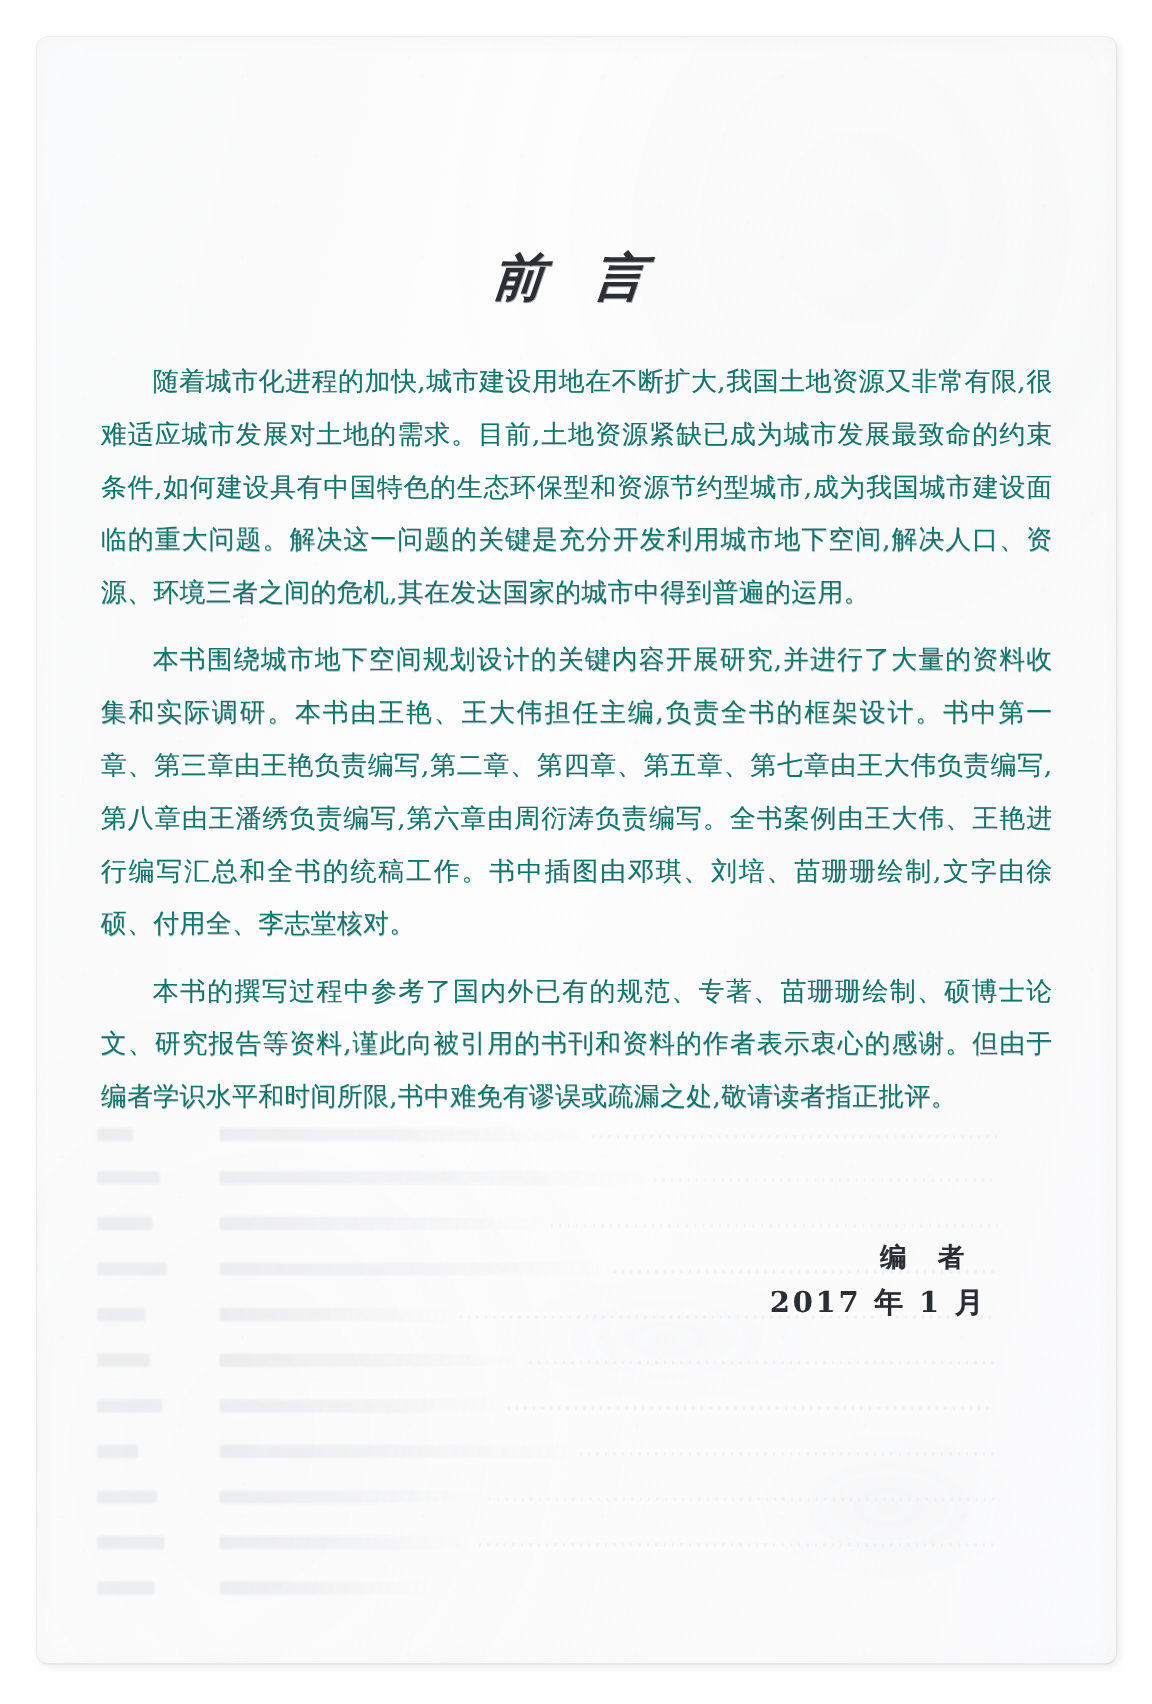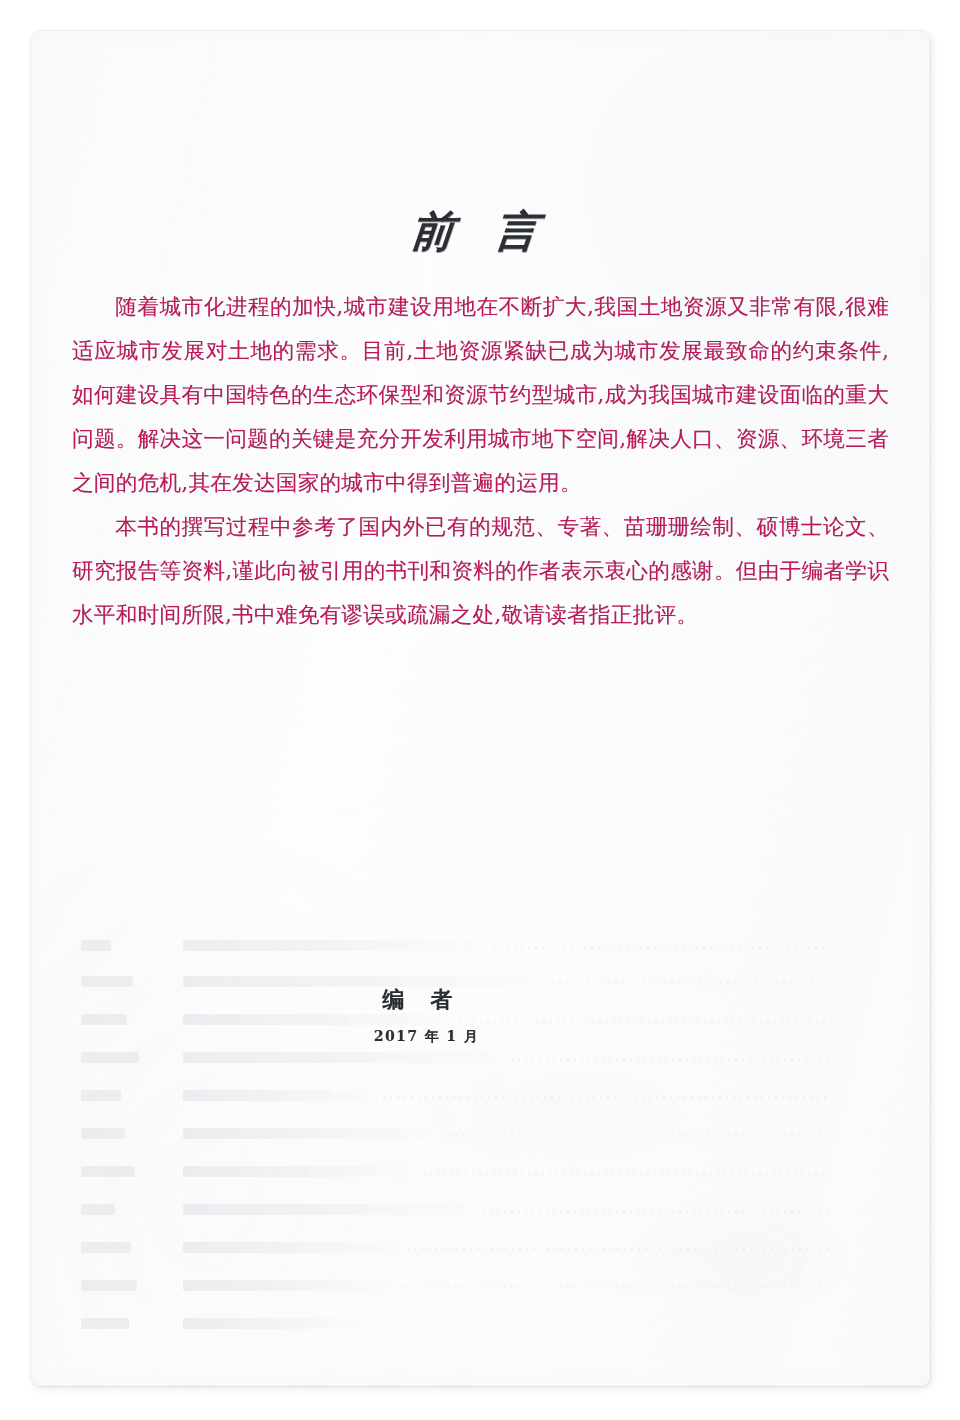"随着城市化进程的加快,城市建设用地在不断扩大,我国土地资源又非常有限,很难适应城" p.para { color: #be185d -> #0f766e; margin: 0 -> 12px }
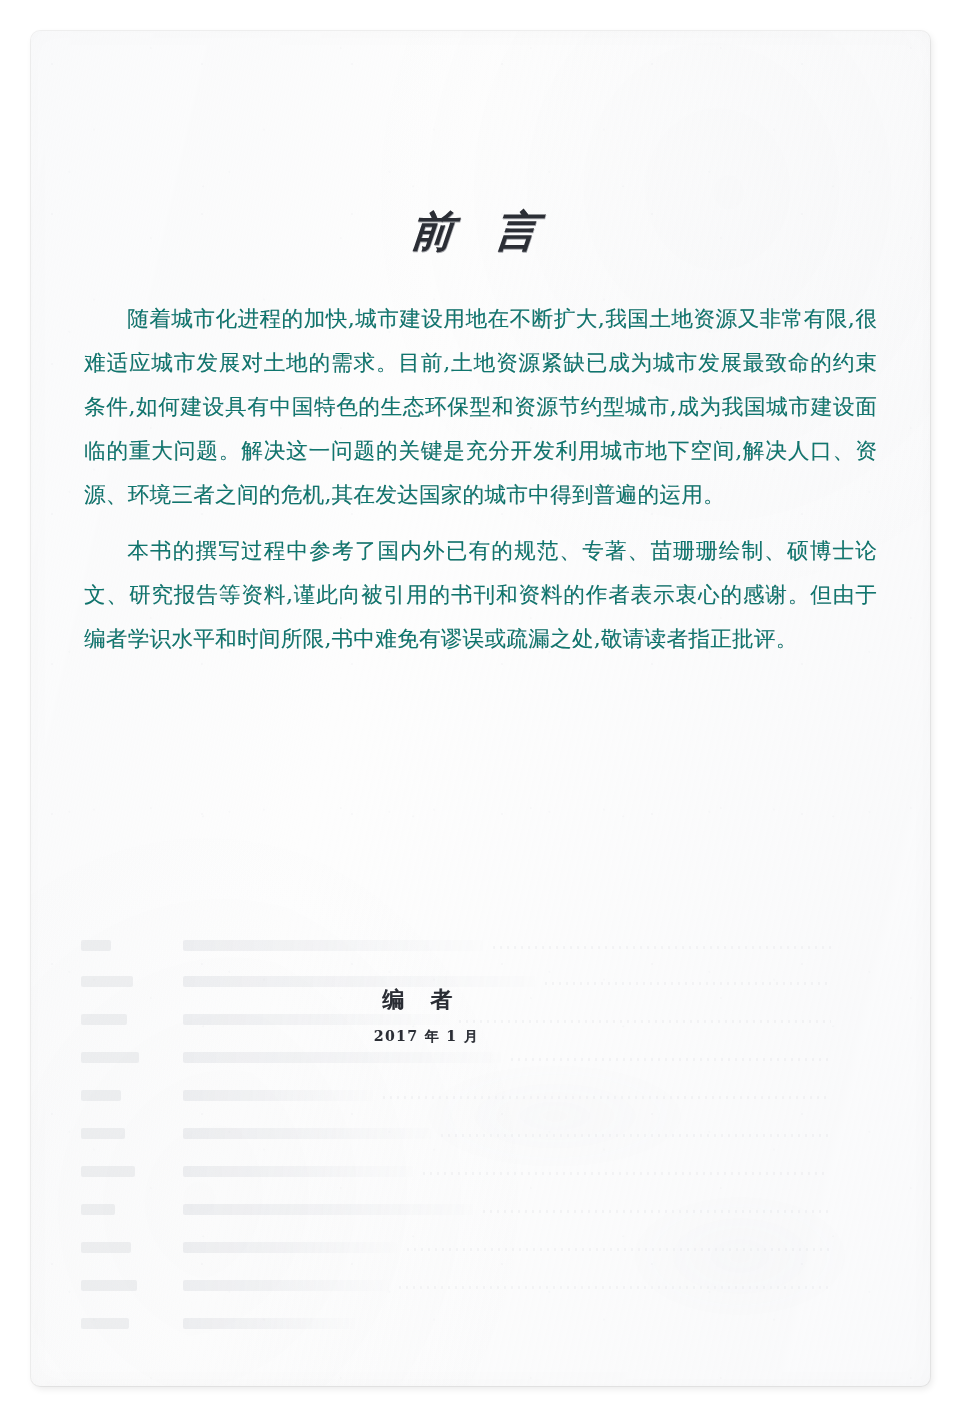"本书围绕城市地下空间规划设计的关键内容开展研究,并进行了大量的资料收集和实际调研" p.para { html: none -> <p>本书围绕城市地下空间规划设计的关键内容开展研究,并进行了大量的资料收集和实际调研。本书由王艳、王大伟担任主编,负责全书的框架设计。书中第一章、第三章由王艳负责编写,第二章、第四章、第五章、第七章由王大伟负责编写,第八章由王潘绣负责编写,第六章由周衍涛负责编写。全书案例由王大伟、王艳进行编写汇总和全书的统稿工作。书中插图由邓琪、刘培、苗珊珊绘制,文字由徐硕、付用全、李志堂核对。</p> }
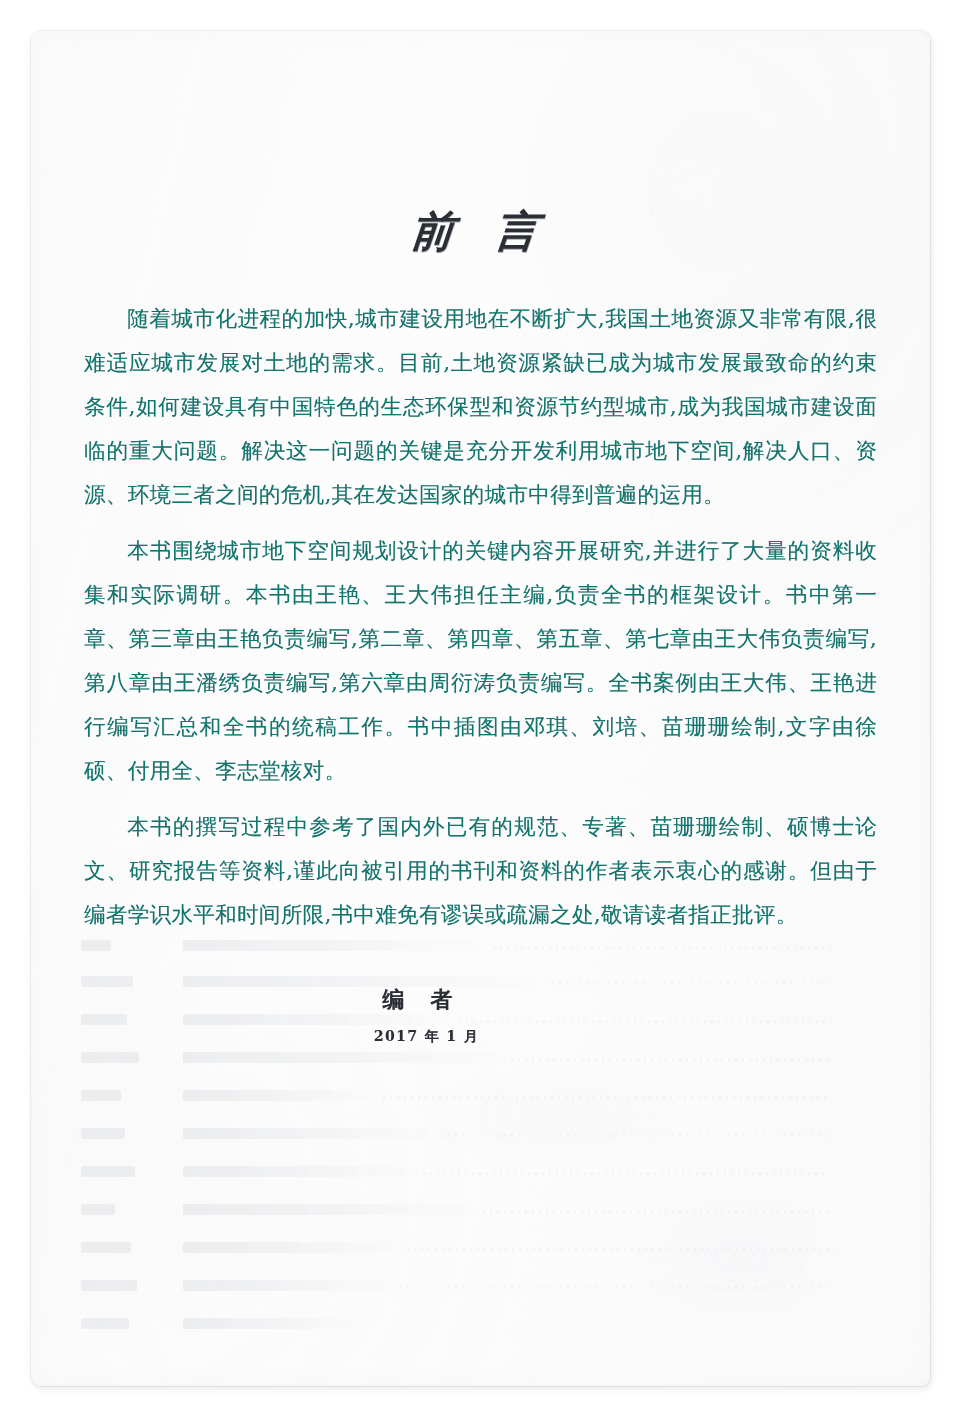"编 者" .signature { text-align: center -> right; top: 951px -> 1000px }
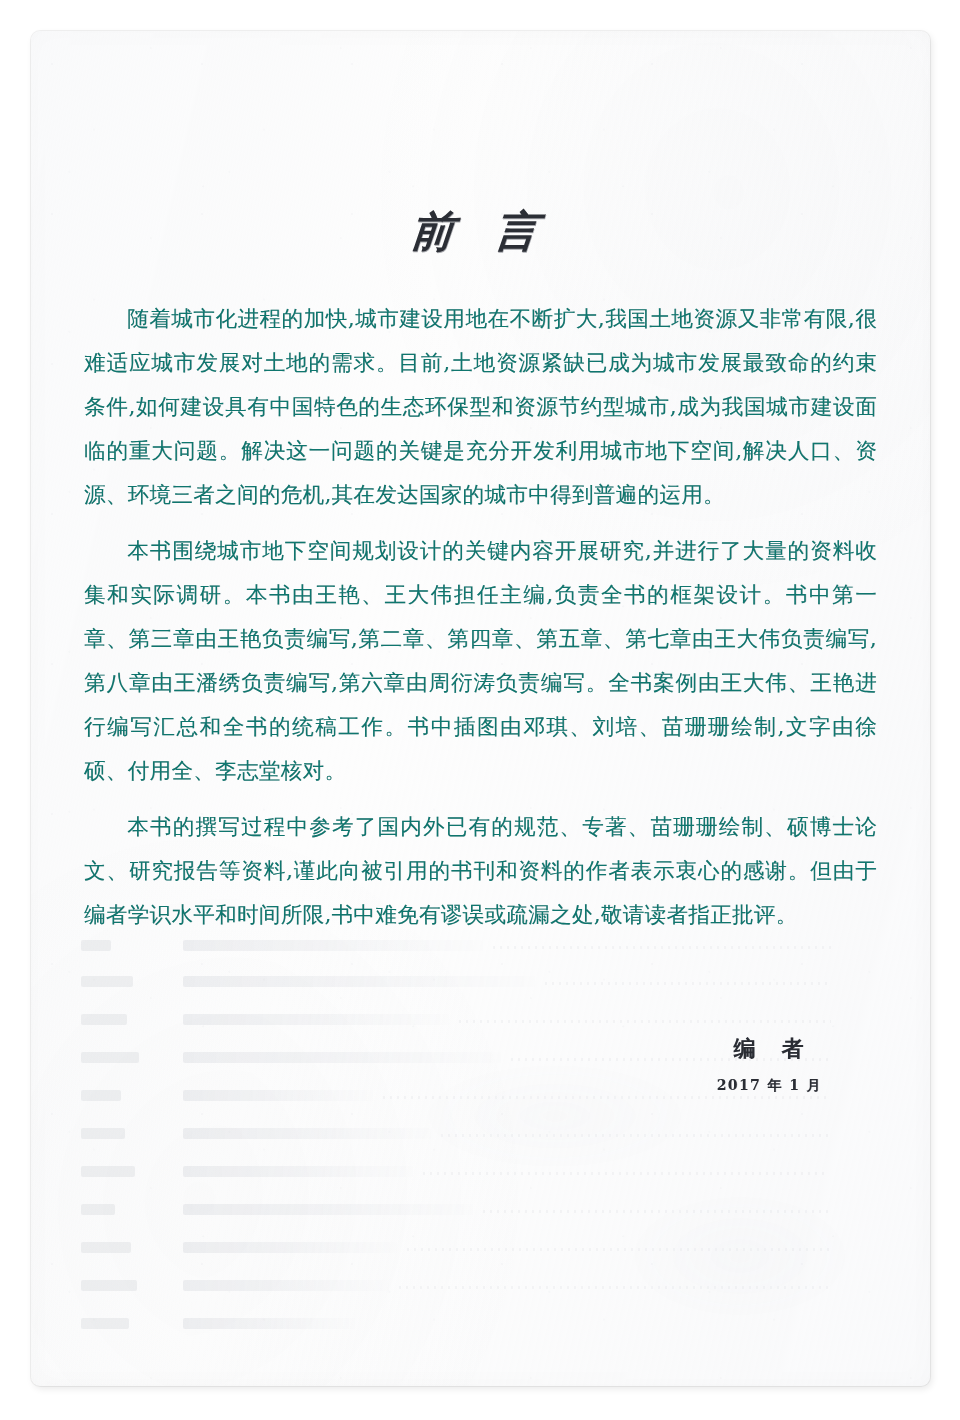"2017 年 1 月" .sig-date { font-size: 14px -> 24px }
